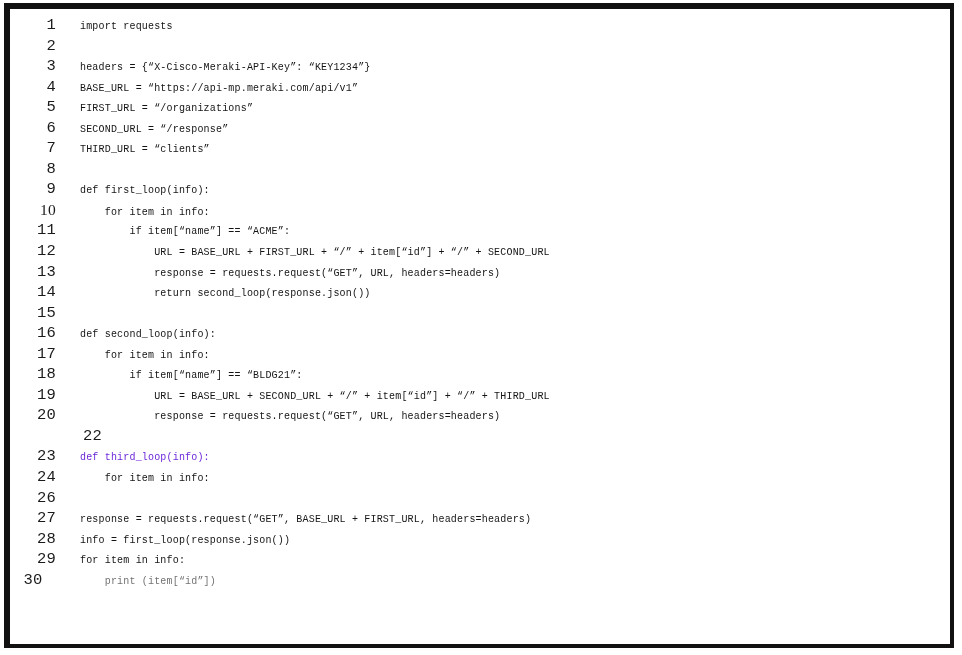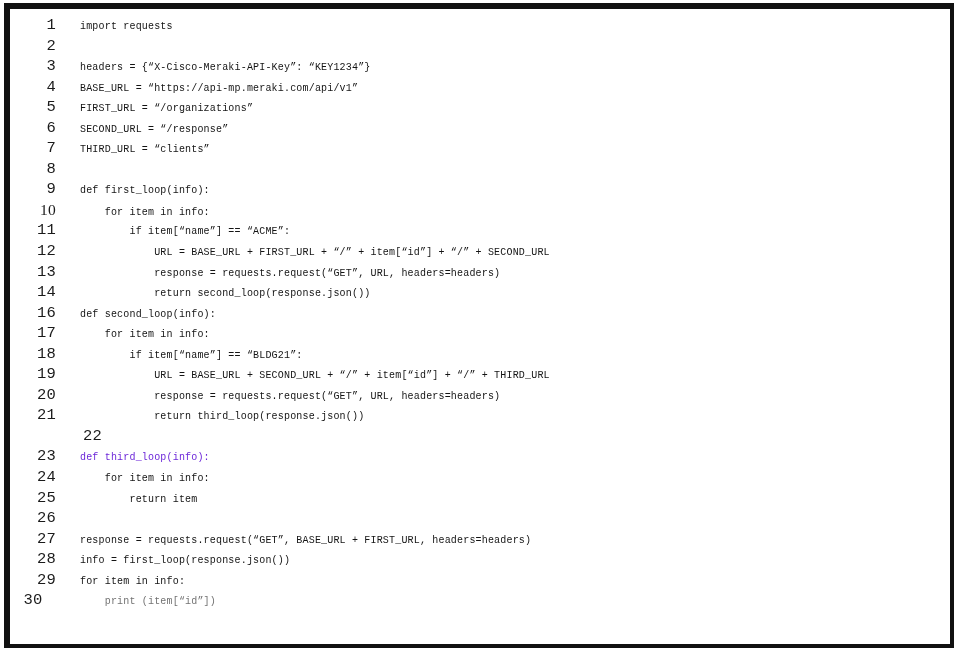"15" div.code-line { html: none -> <div><span>15</span><span></span></div> }
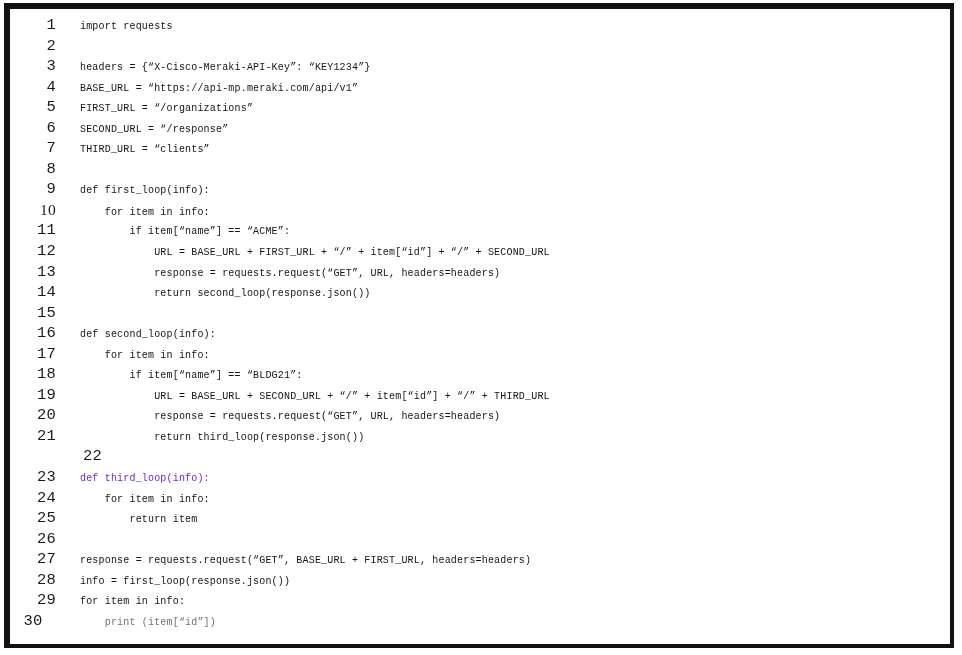"21" div.code-line { html: <div><span>21</span><span> return third_loop(response.json())</span></div> -> none }
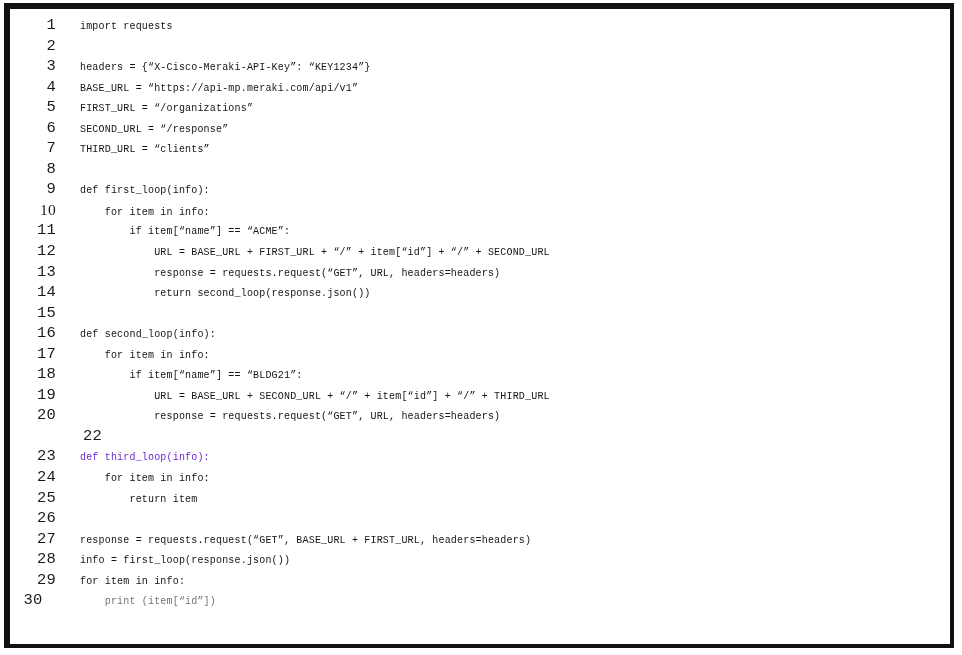"25" div.code-line { html: <div><span>25</span><span> return item</span></div> -> none }
